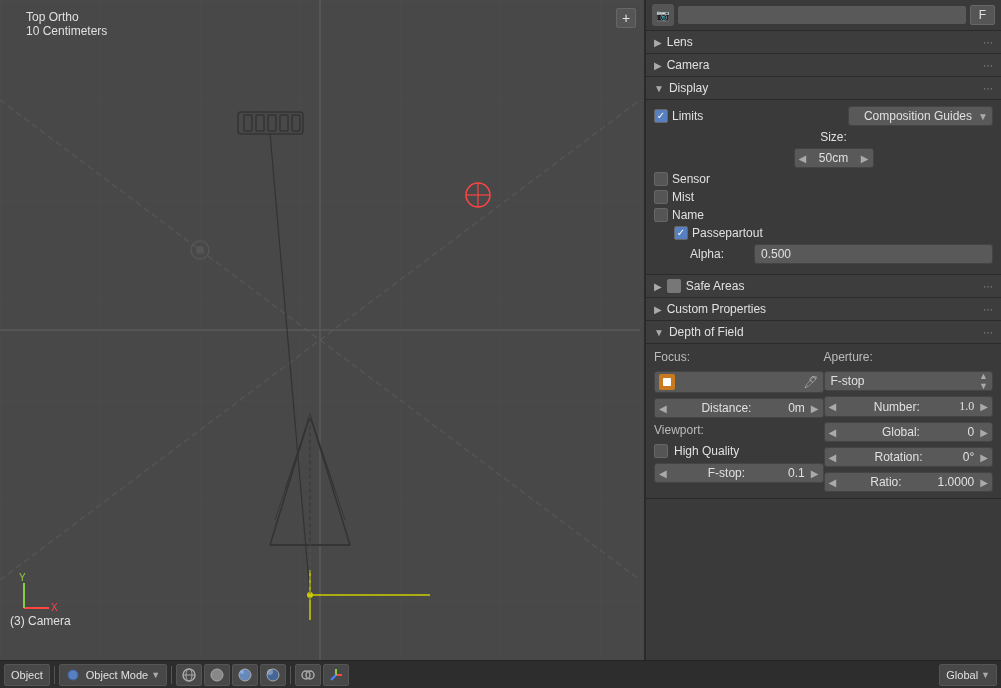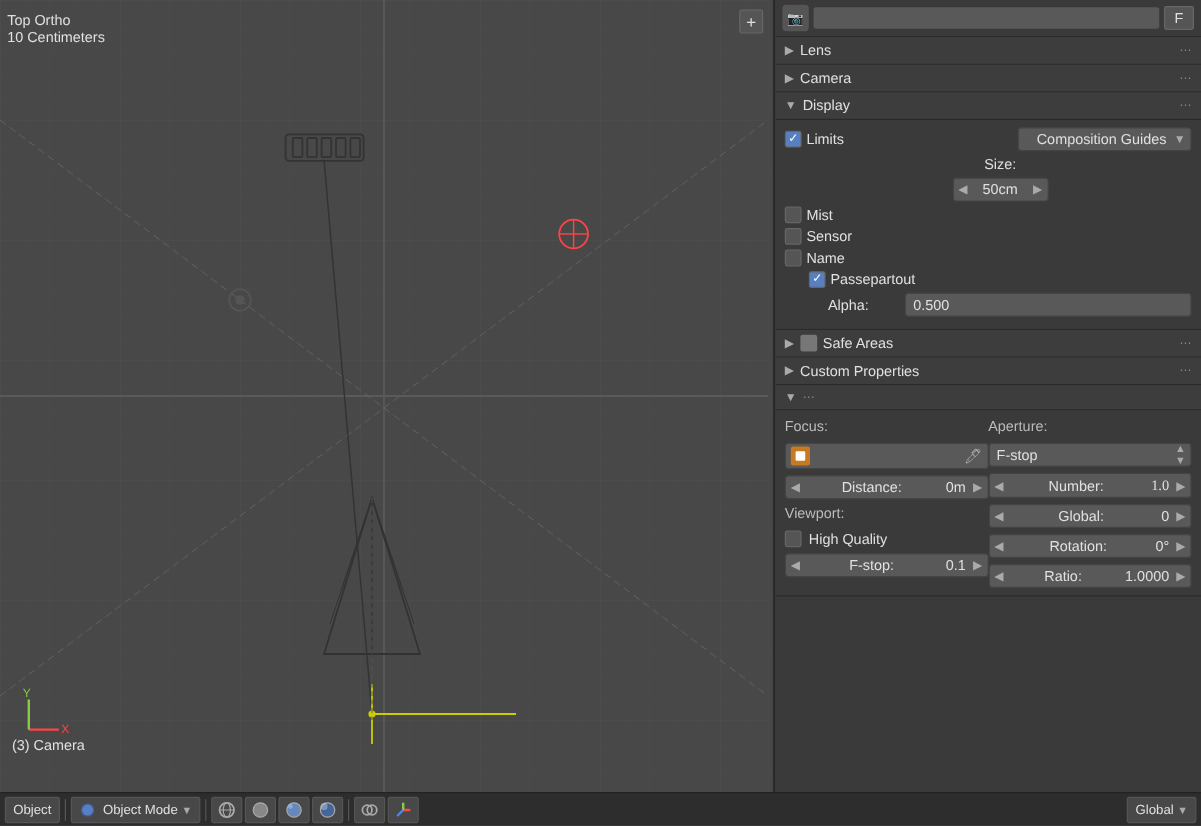"Top Ortho" .viewport-info { left: 6px -> 26px }
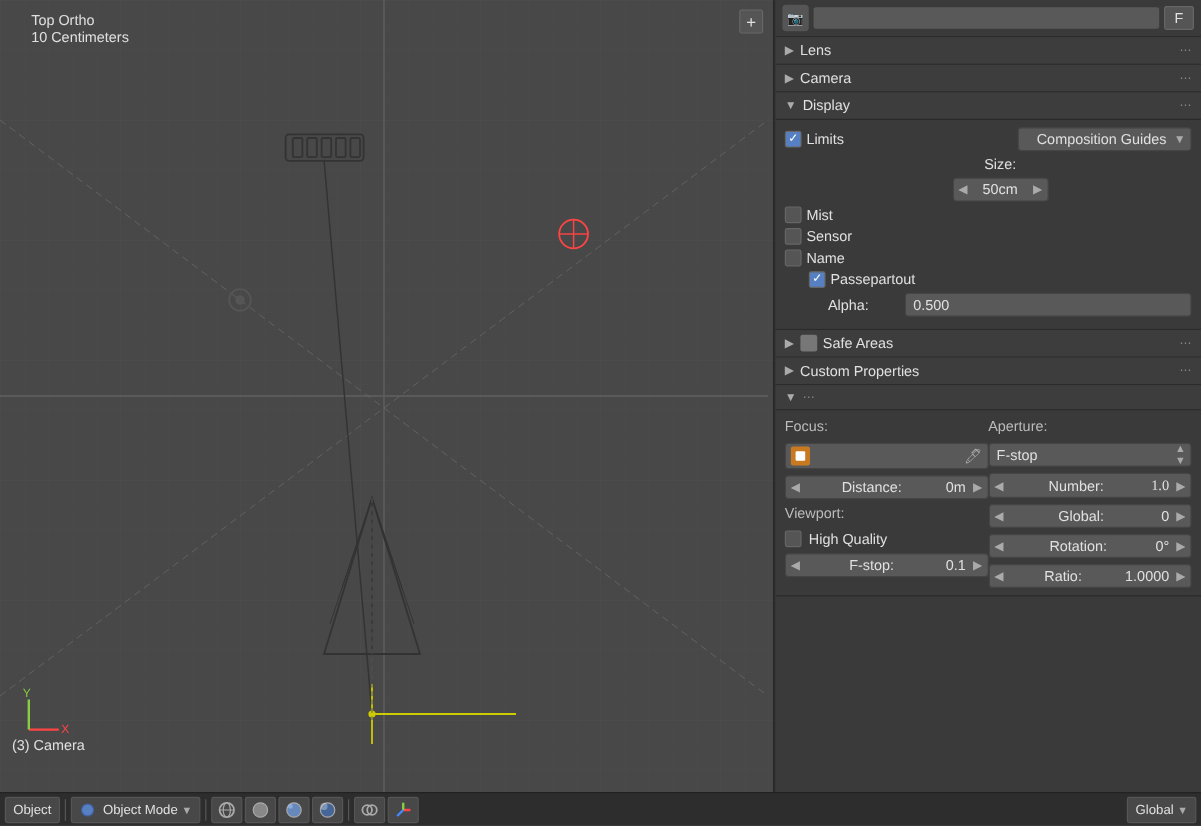"Mist" div.prop-row { order: before "Sensor" -> after "Sensor" }
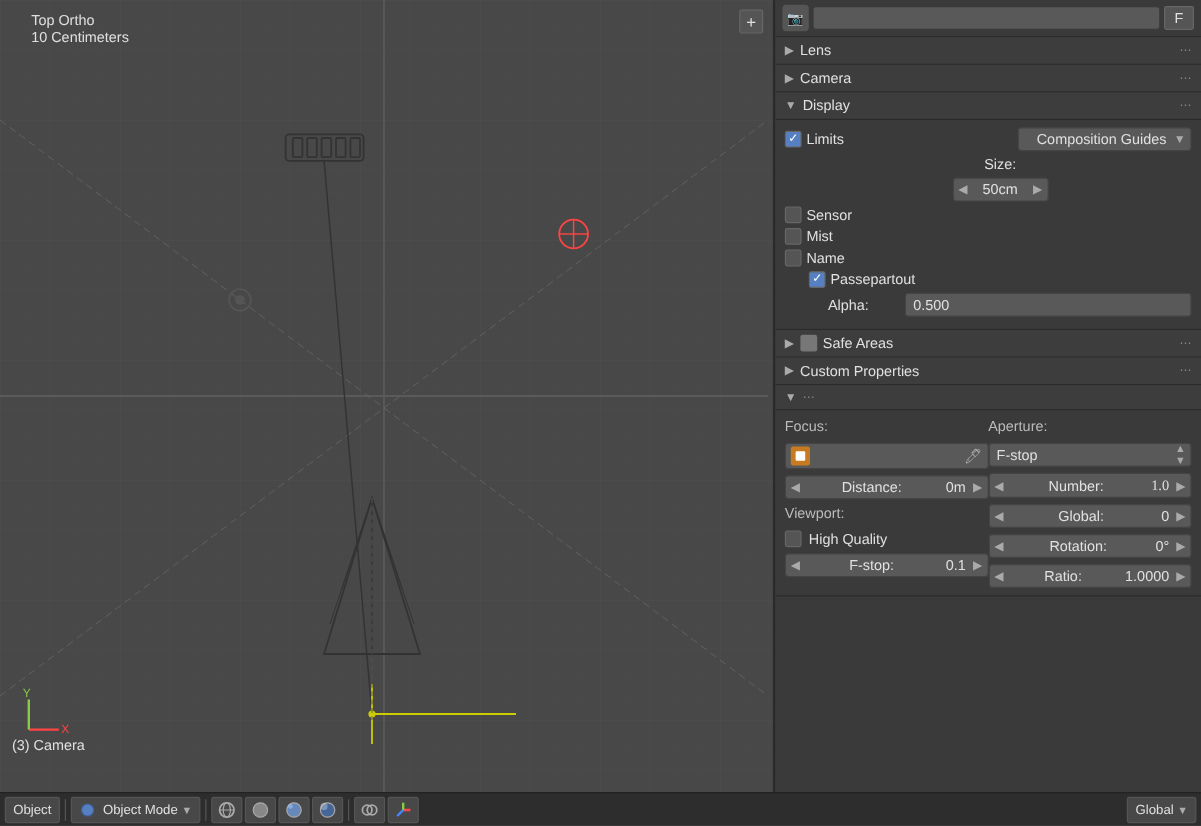"Depth of Field" span.section-title { html: none -> <span>Depth of Field</span> }
